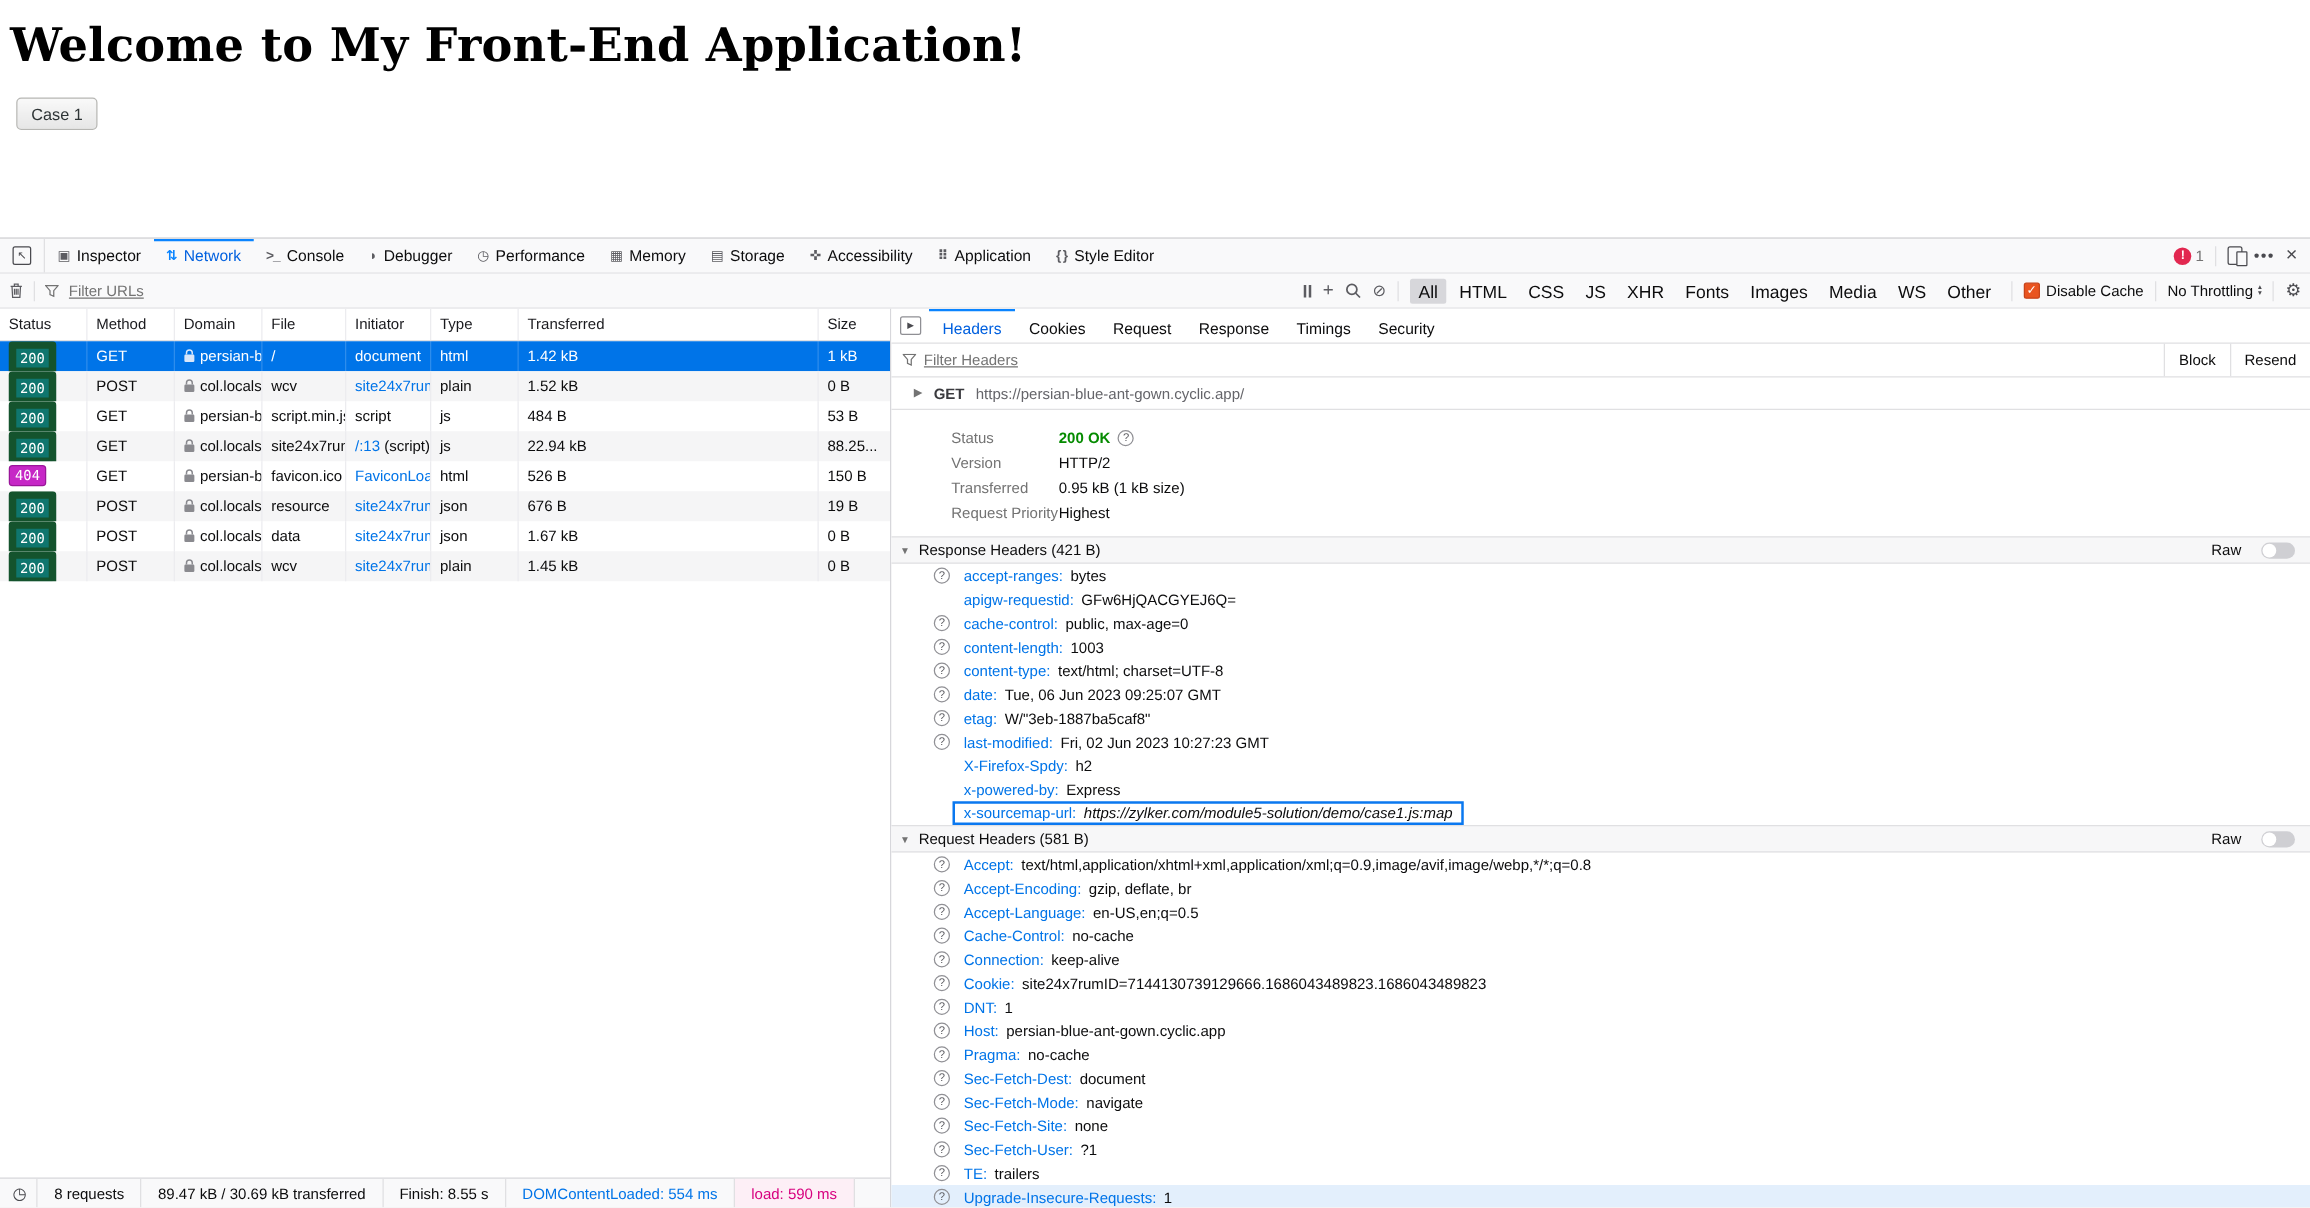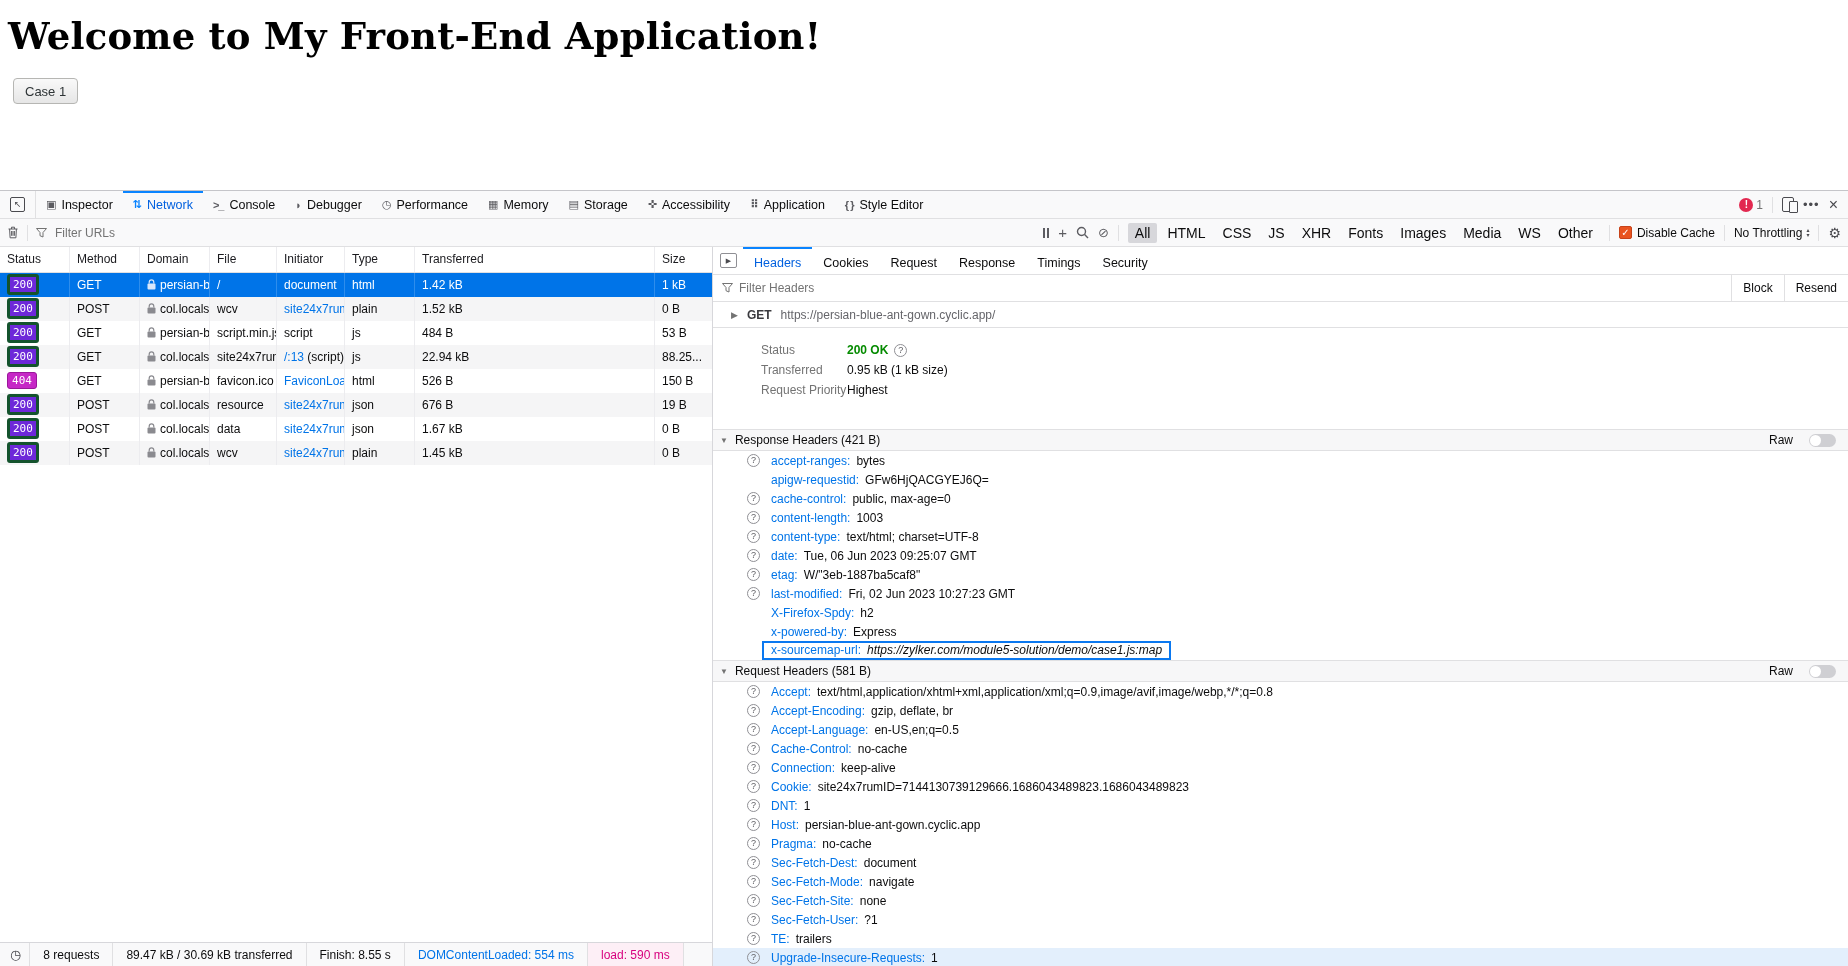"Filter URLs" .filter-input { text-decoration: none -> underline }
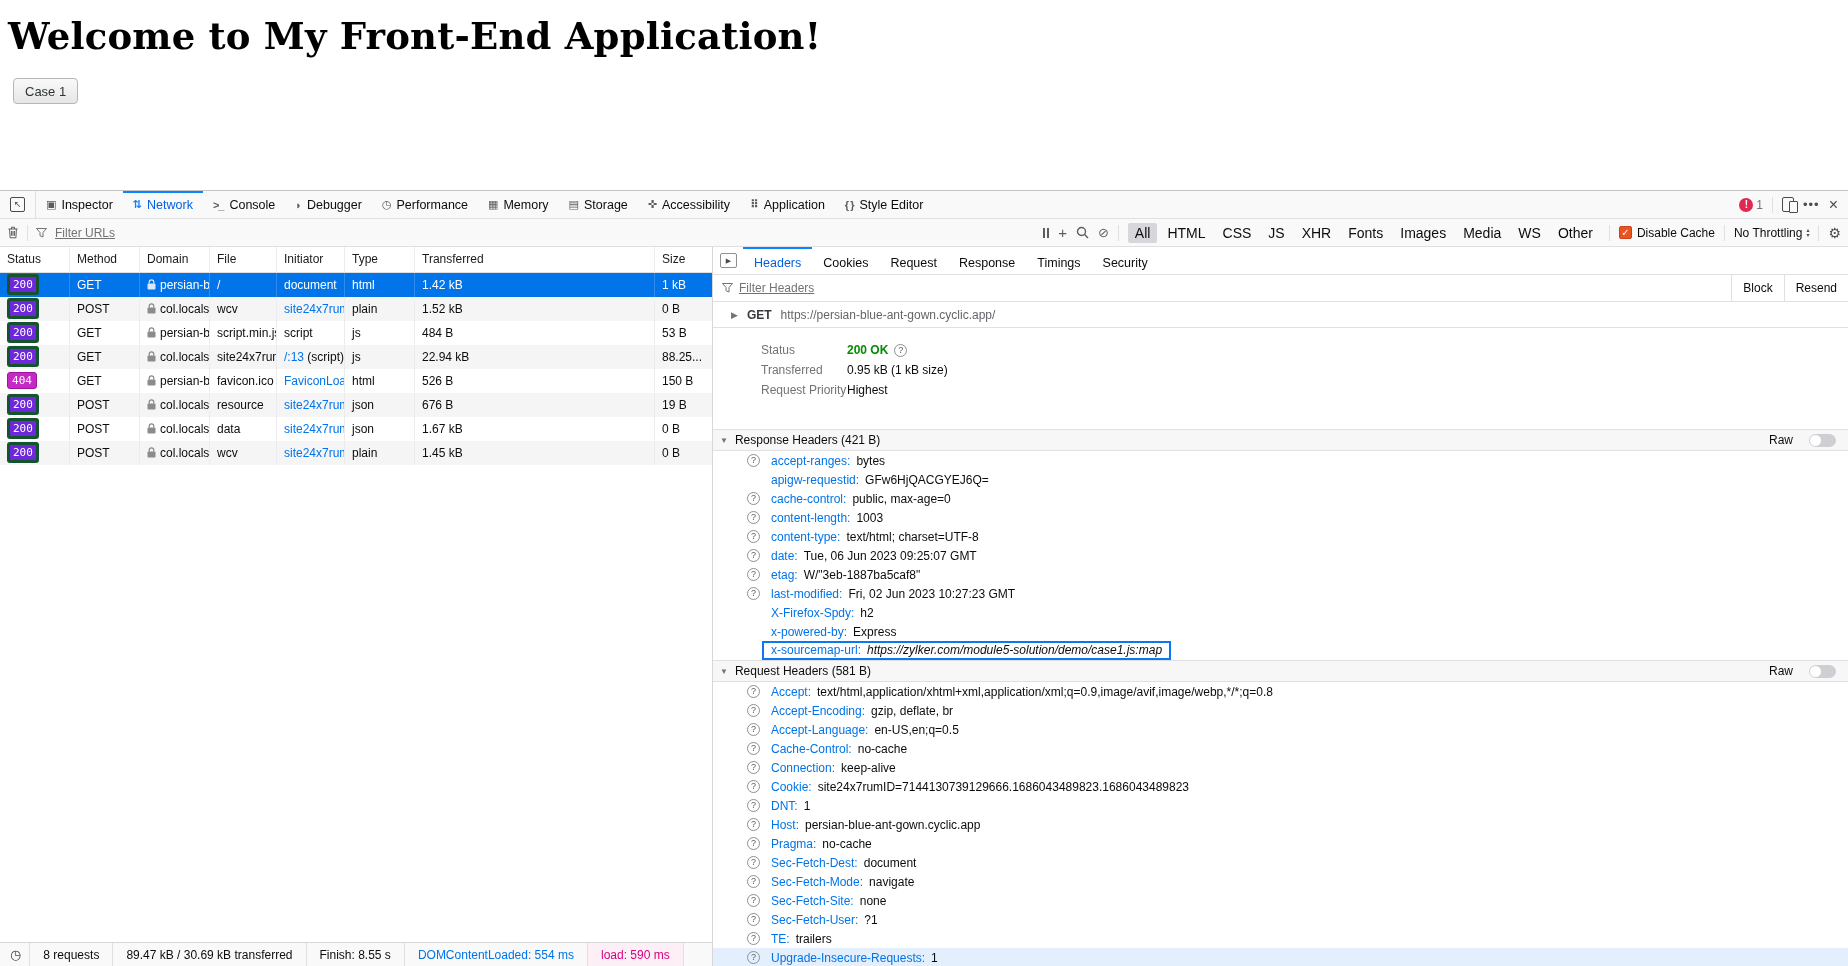"200" .badge.green { background: #6d28d9 -> #0f766e; border: 3px solid #14532d -> 6px solid #14532d }
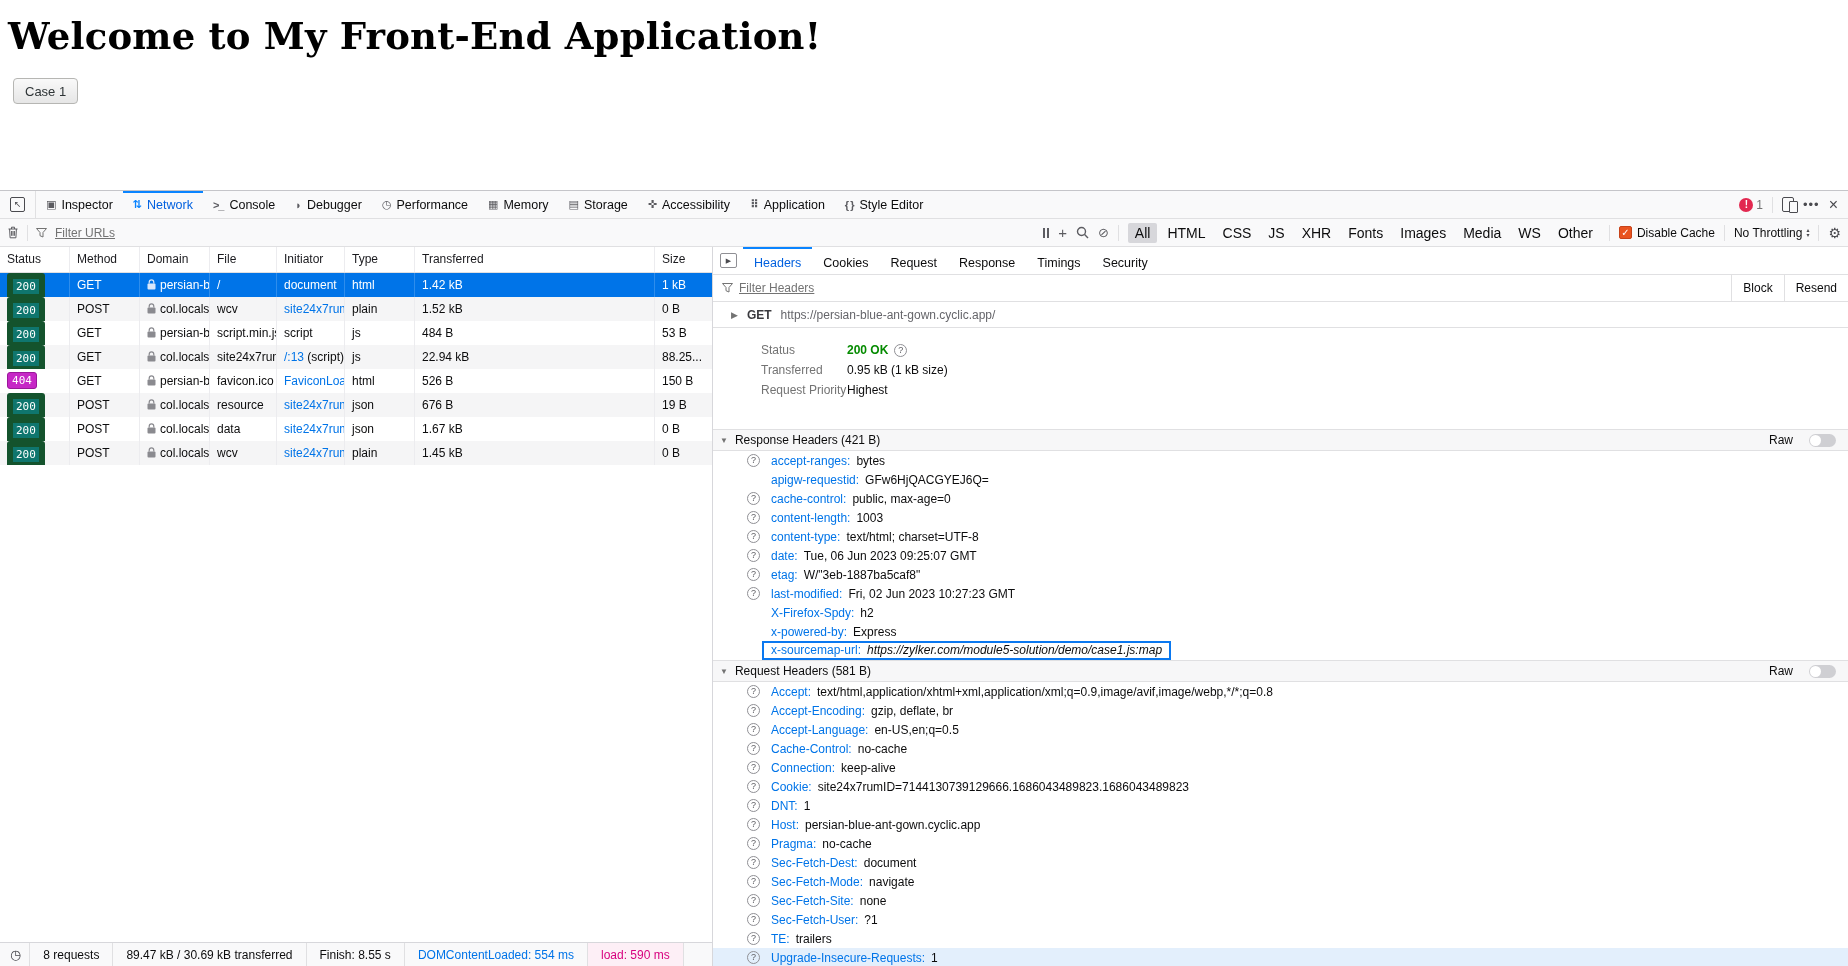"Version" div.srow { html: none -> <div> <span>Version</span> <span> <span>HTTP/2</span> <span></span> </span> </div> }
